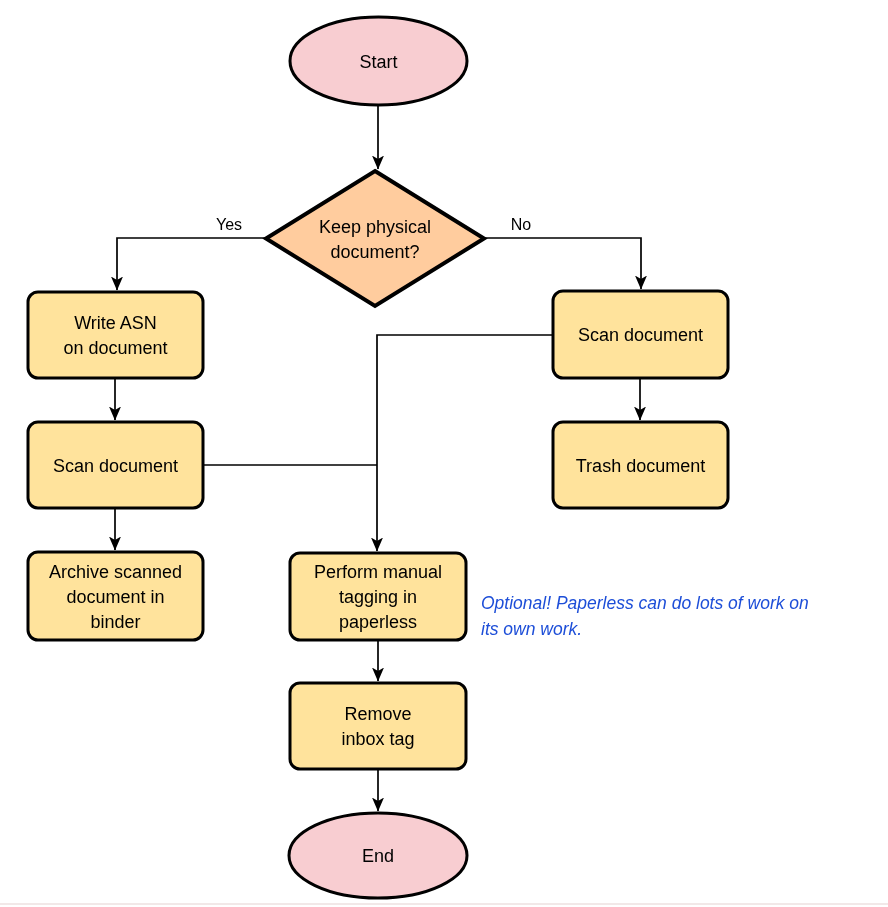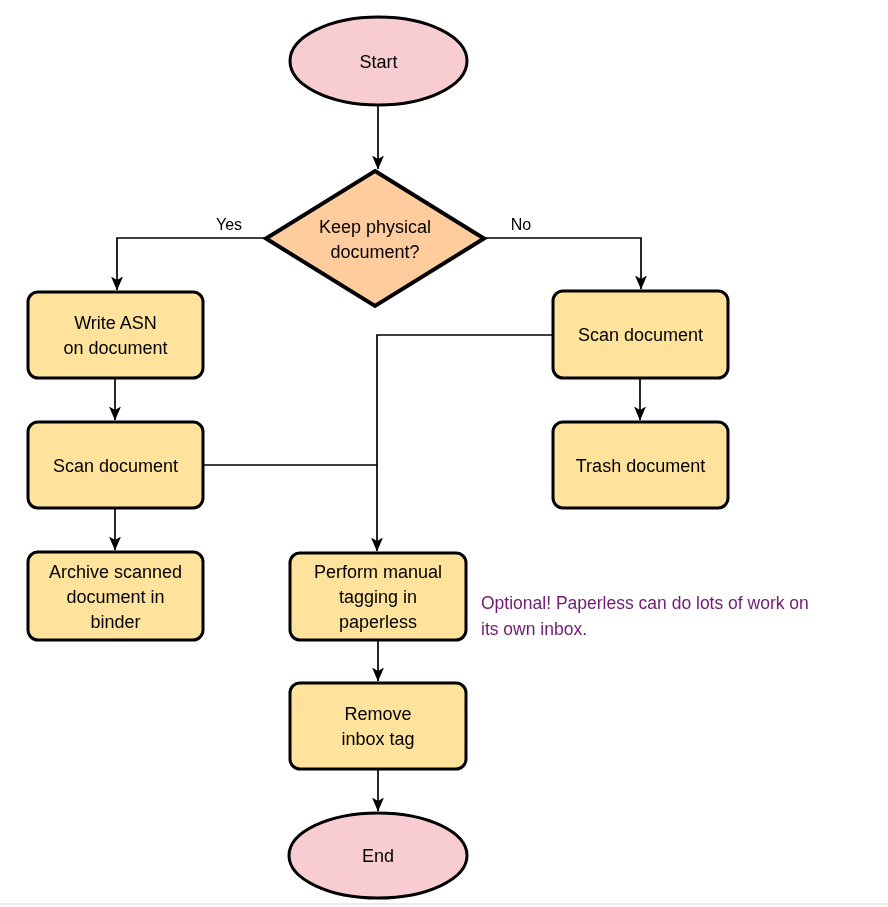"Optional! Paperless can do lots" .side-note { color: #701a75 -> #1d4ed8; font-style: none -> italic }
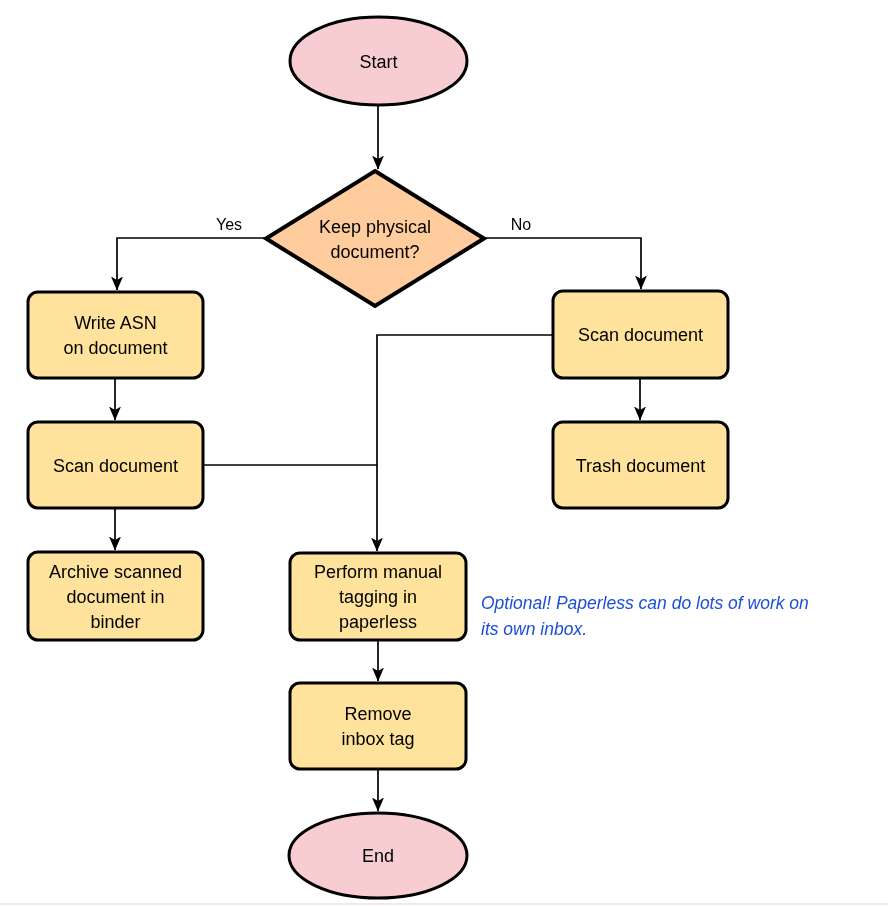"its own inbox." div { text: inbox -> work }
